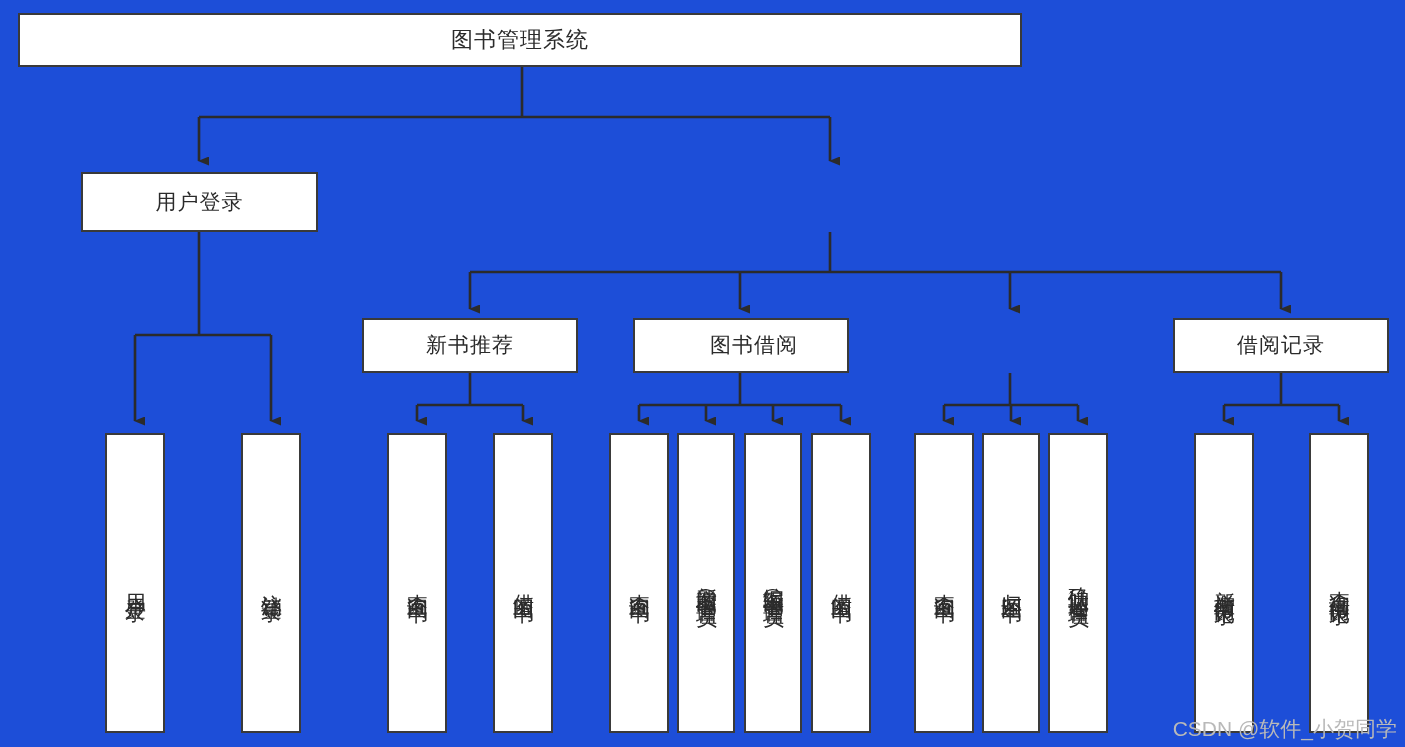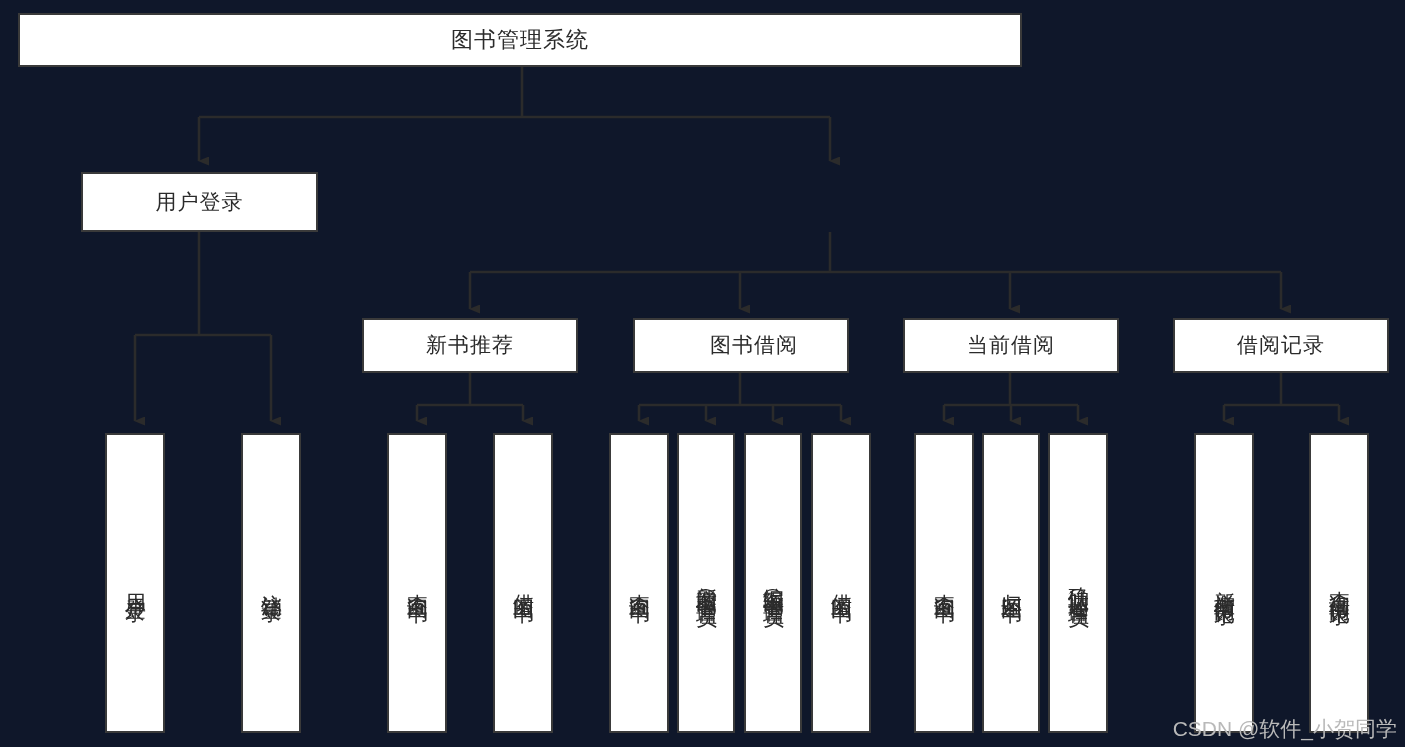"图书管理系统" #diagram-root { background: #0f172a -> #1d4ed8 }
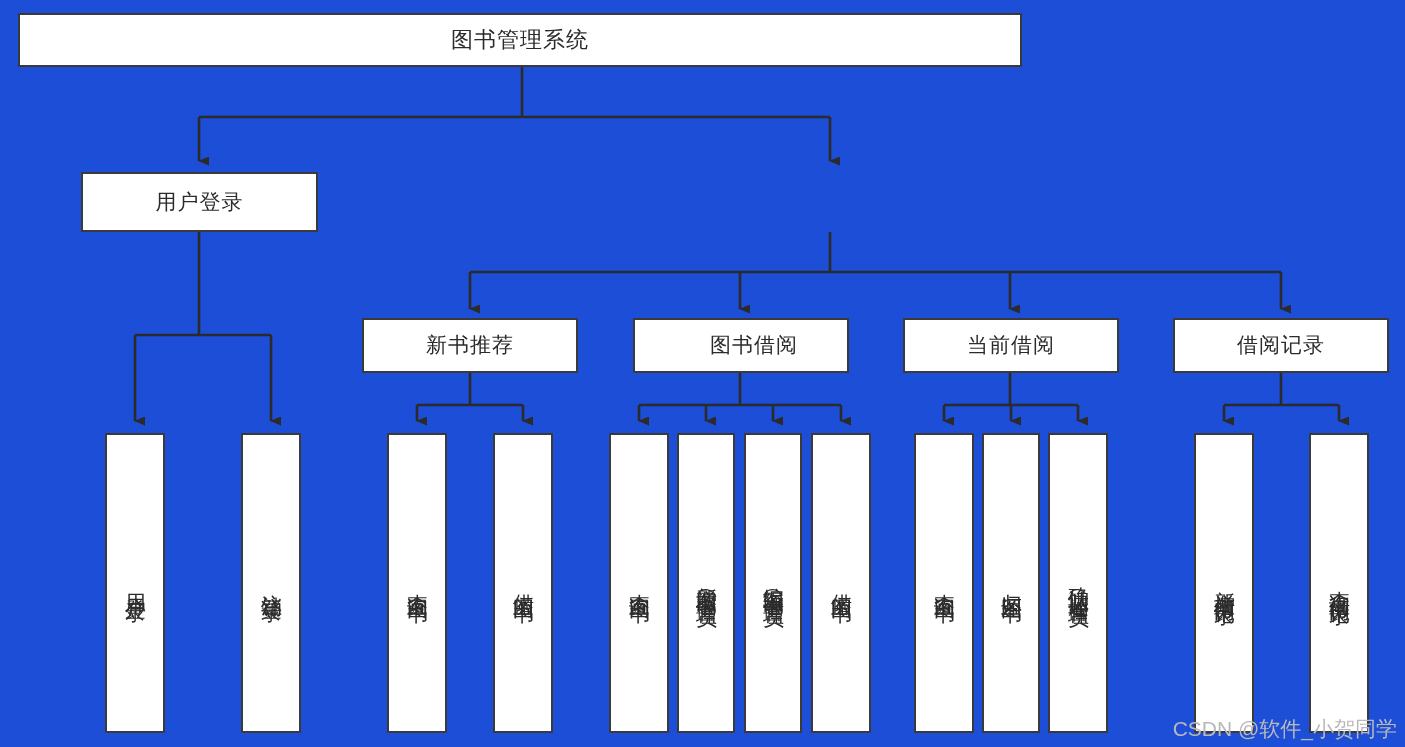"当前借阅" div.node { html: <div> <span>当前借阅</span> </div> -> none }
